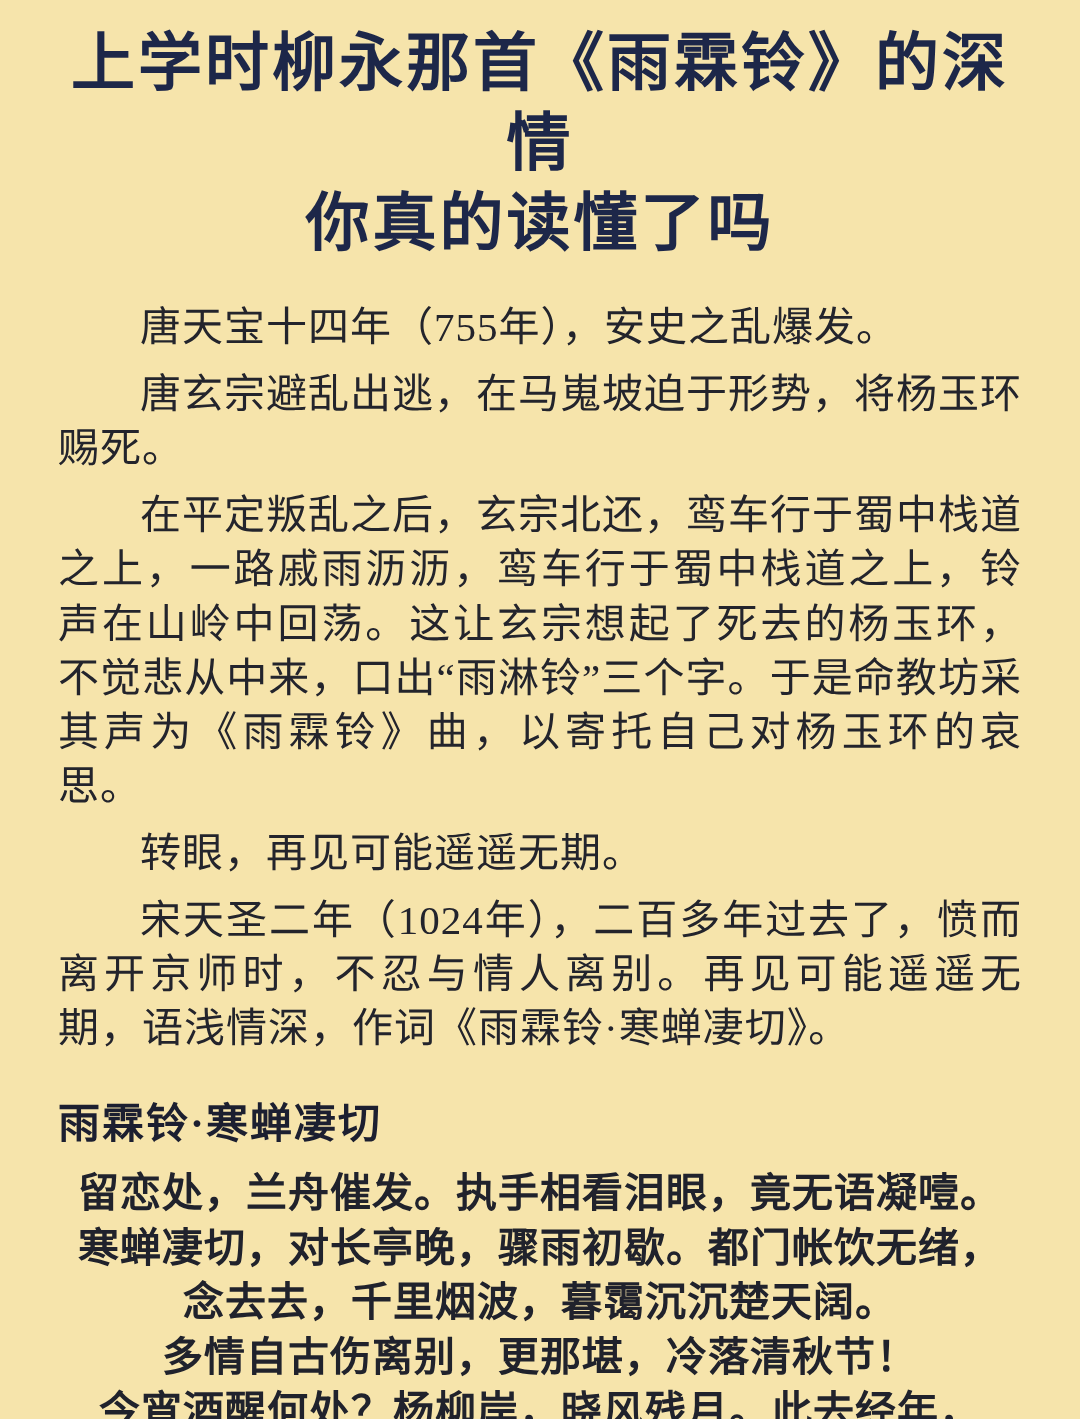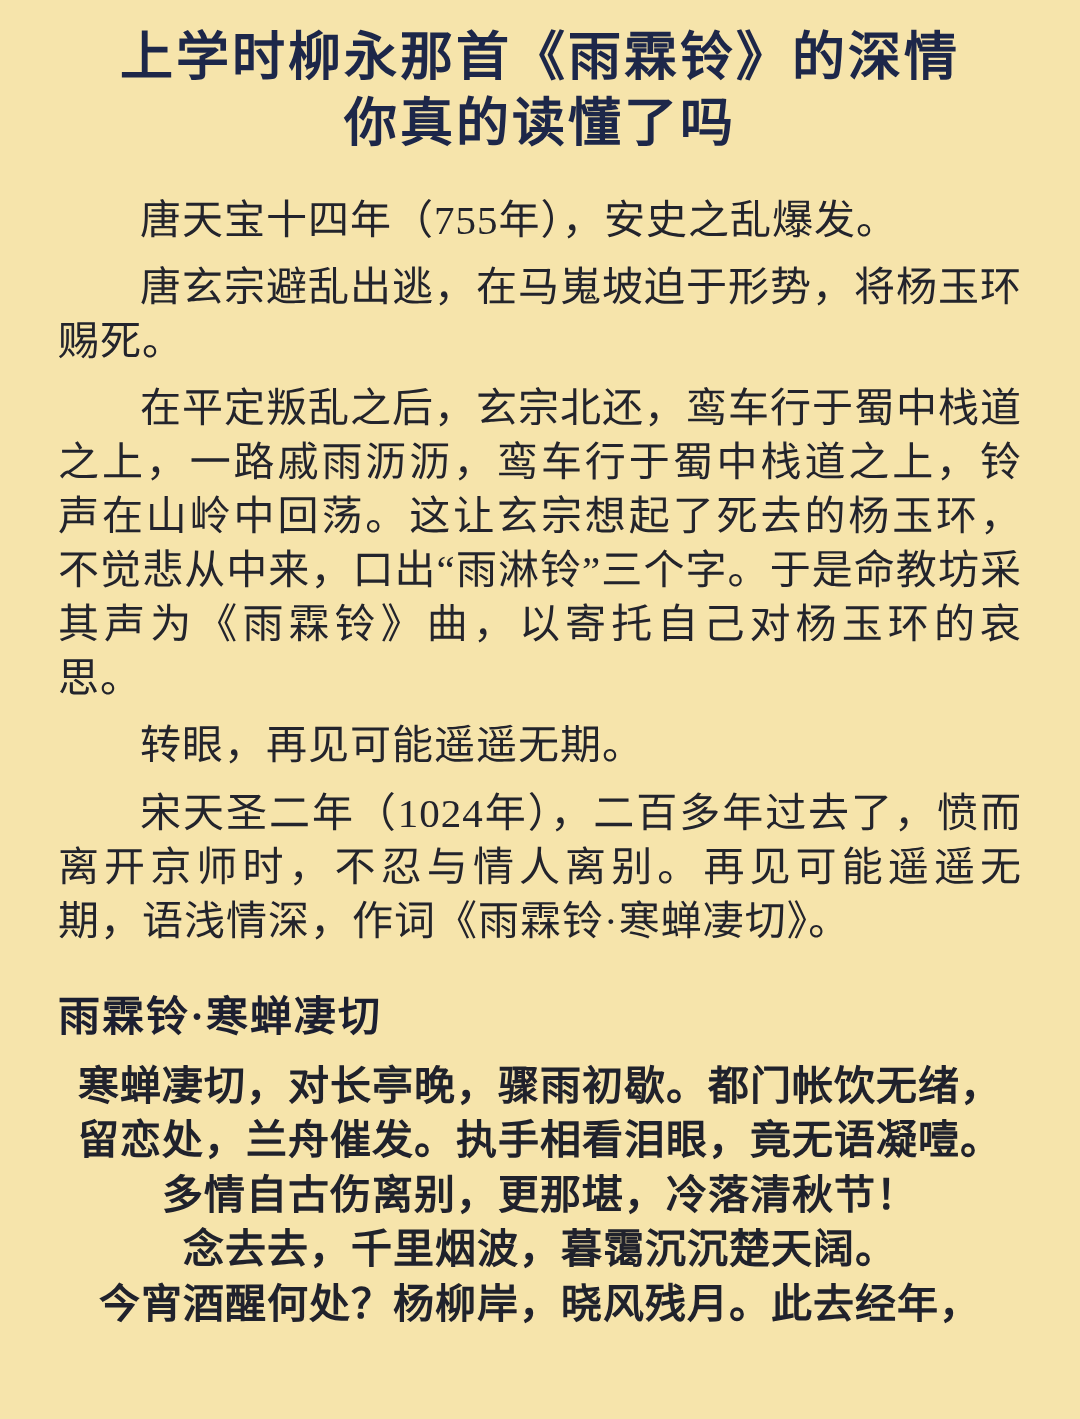"上学时柳永那首《雨霖铃》的深情" .title { font-size: 53px -> 64px }
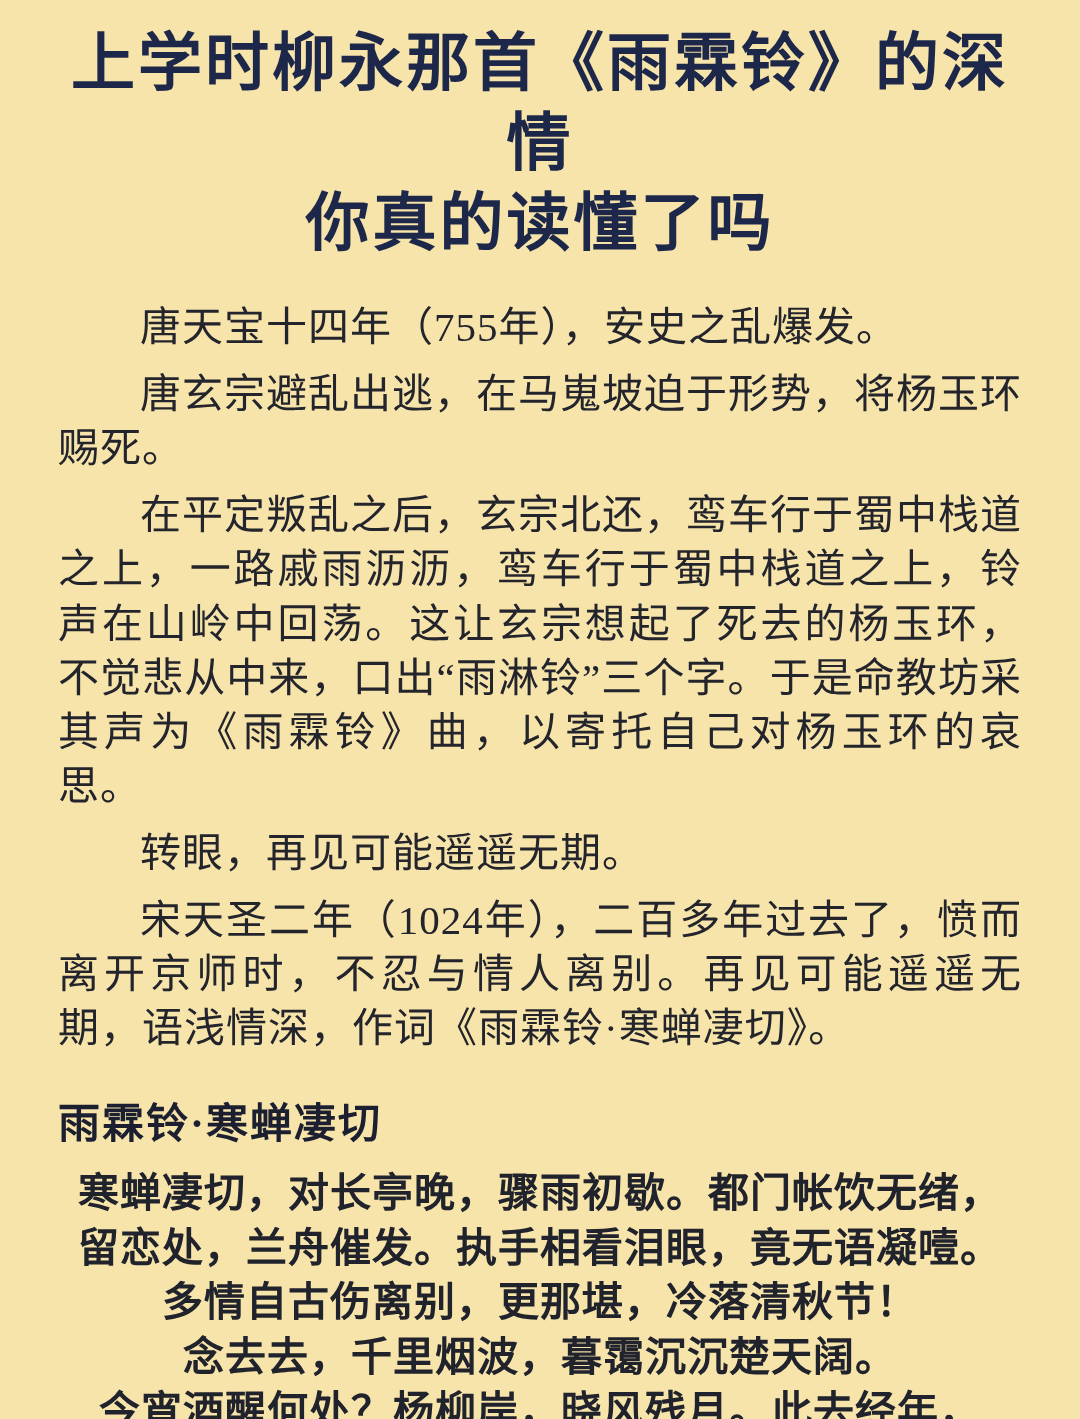"寒蝉凄切，对长亭晚，骤雨初歇。都门帐饮无绪，" p.poem-line { order: before "留恋处，兰舟催发。执手相看泪眼，竟无语凝噎。" -> after "留恋处，兰舟催发。执手相看泪眼，竟无语凝噎。" }
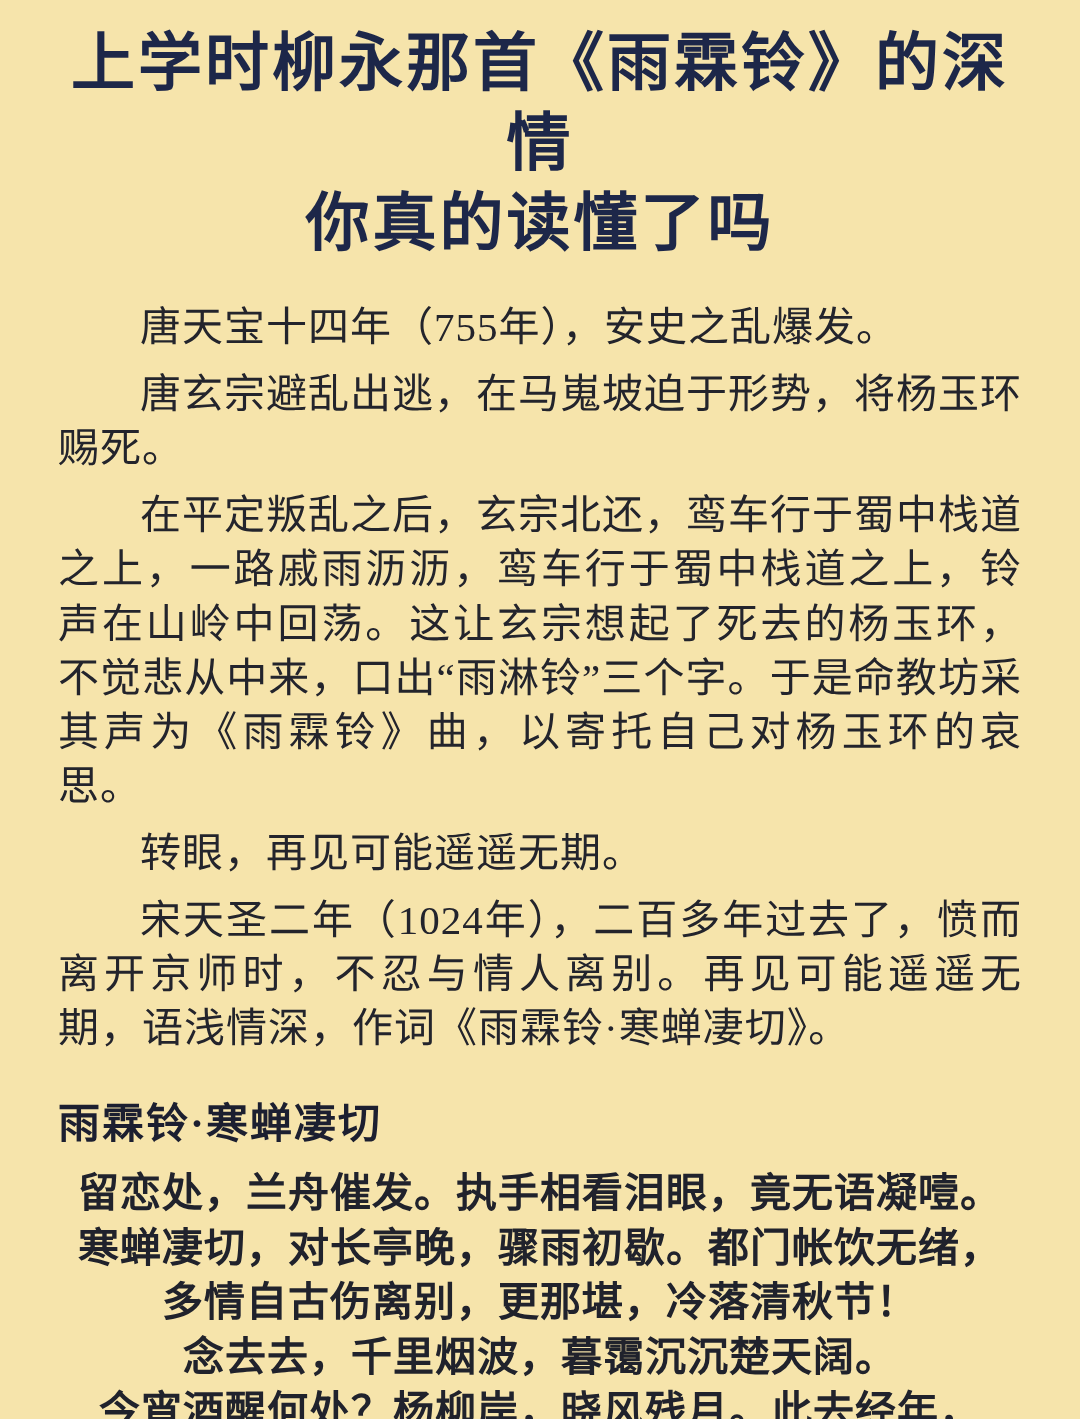"多情自古伤离别，更那堪，冷落清秋节！" p.poem-line { order: before "念去去，千里烟波，暮霭沉沉楚天阔。" -> after "念去去，千里烟波，暮霭沉沉楚天阔。" }
